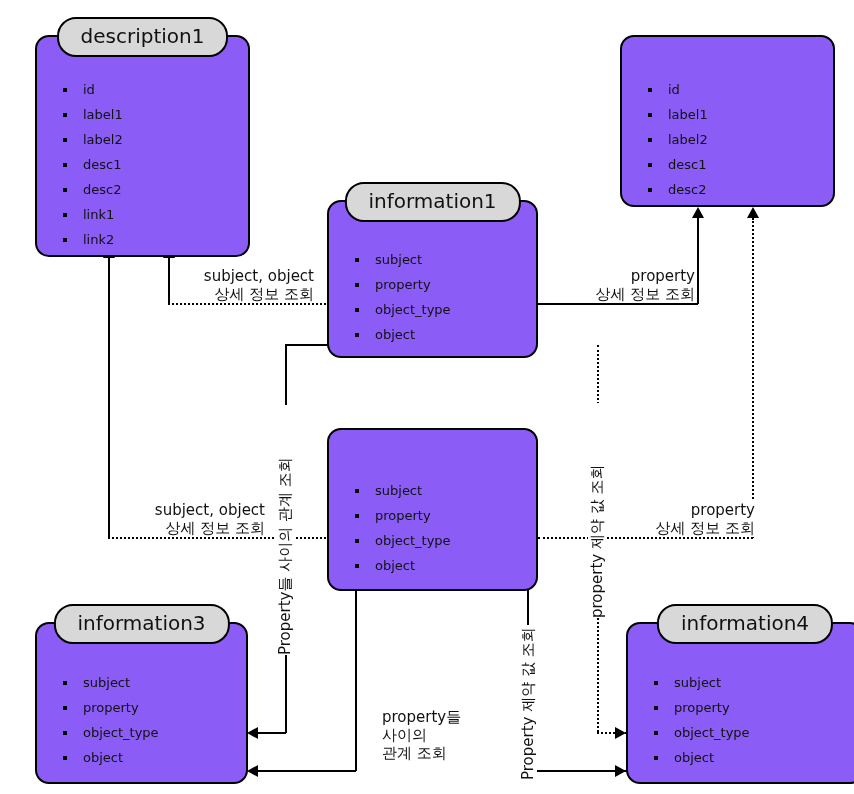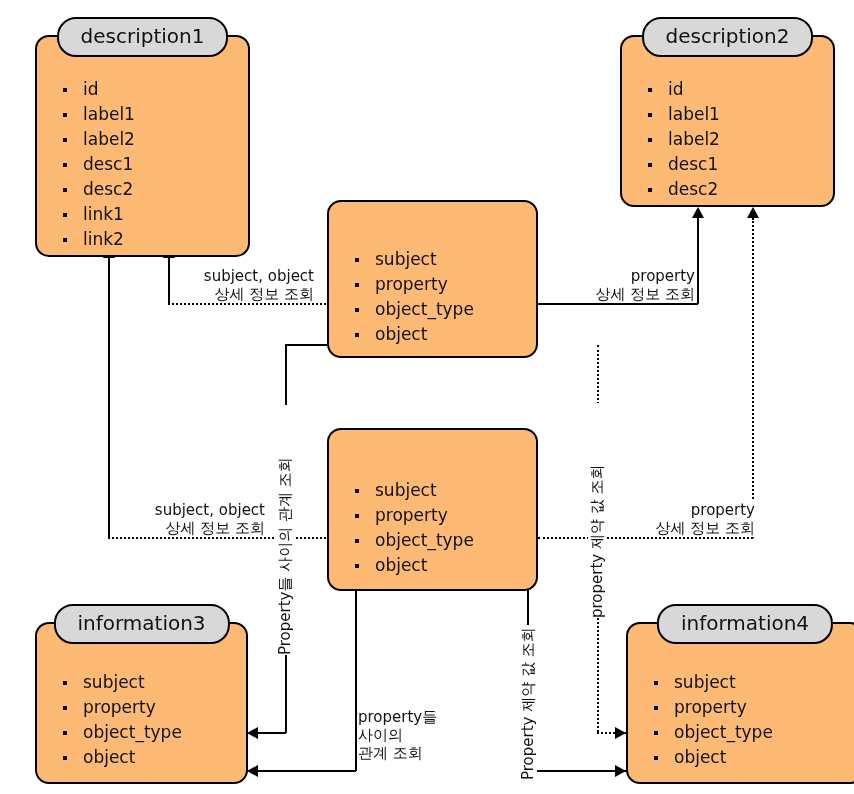"description1" .entity { background: #fdba74 -> #8b5cf6 }
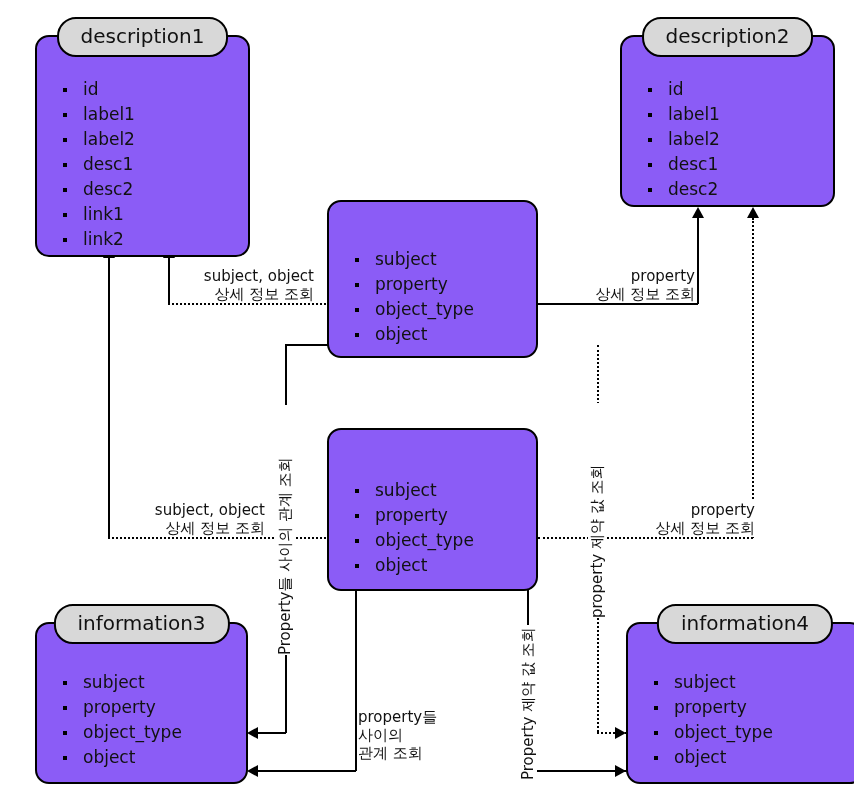"description2" div.entity-title { html: <div>description2</div> -> none }
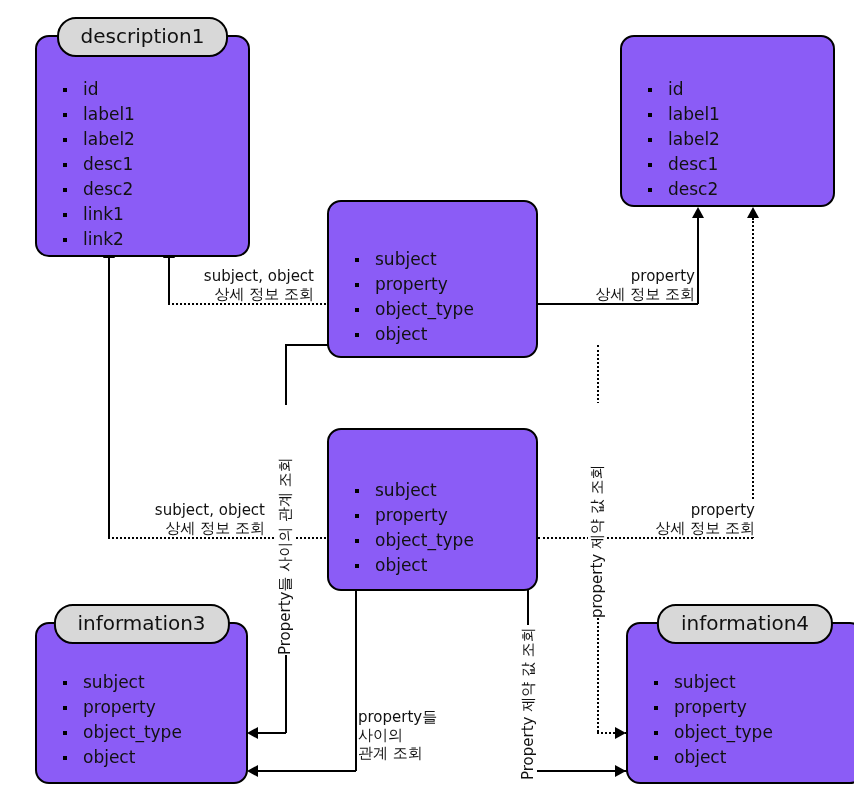"id" .attrs li { font-size: 17px -> 13px }
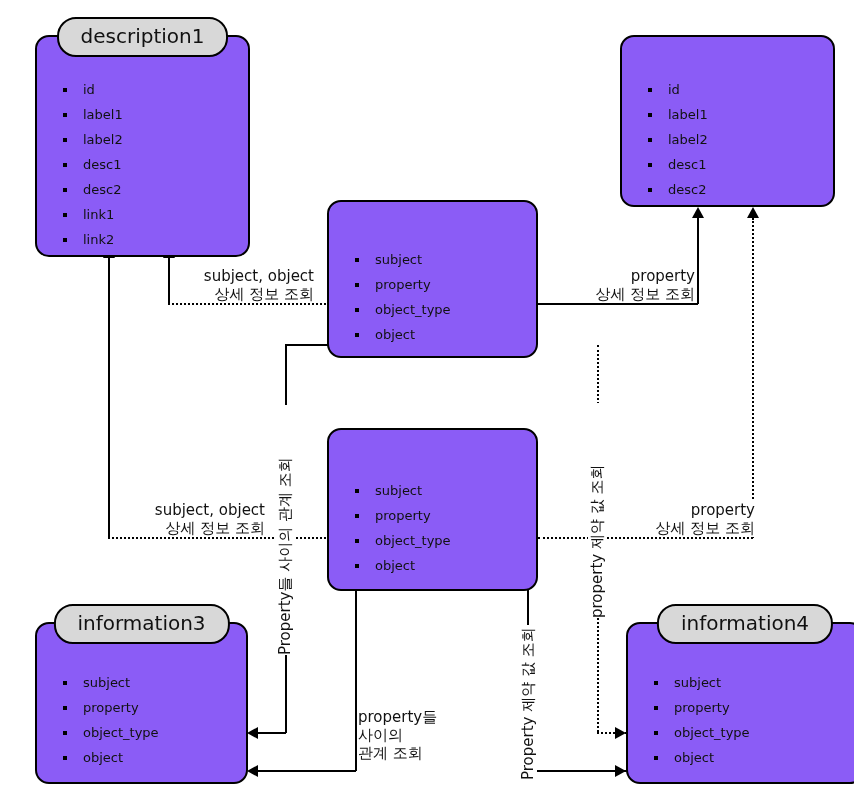"information1" div.entity-title { html: none -> <div>information1</div> }
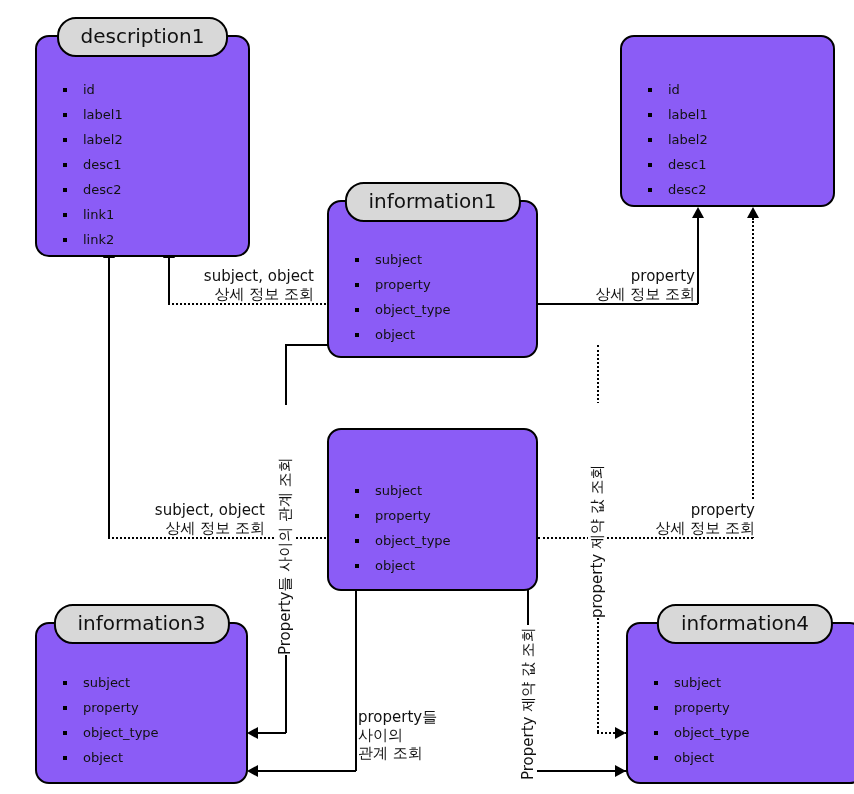"property들" div.lbl { padding-left: none -> 24px }
